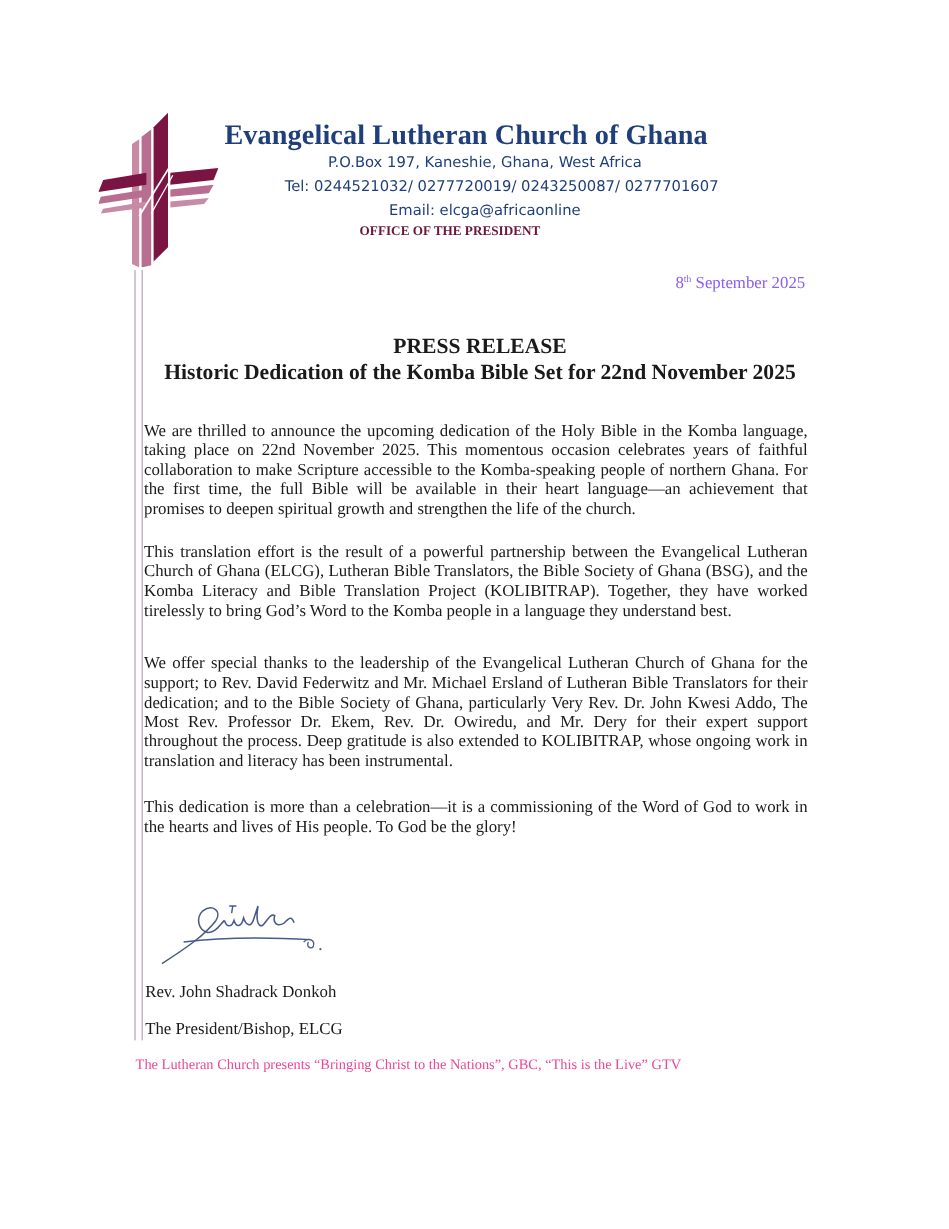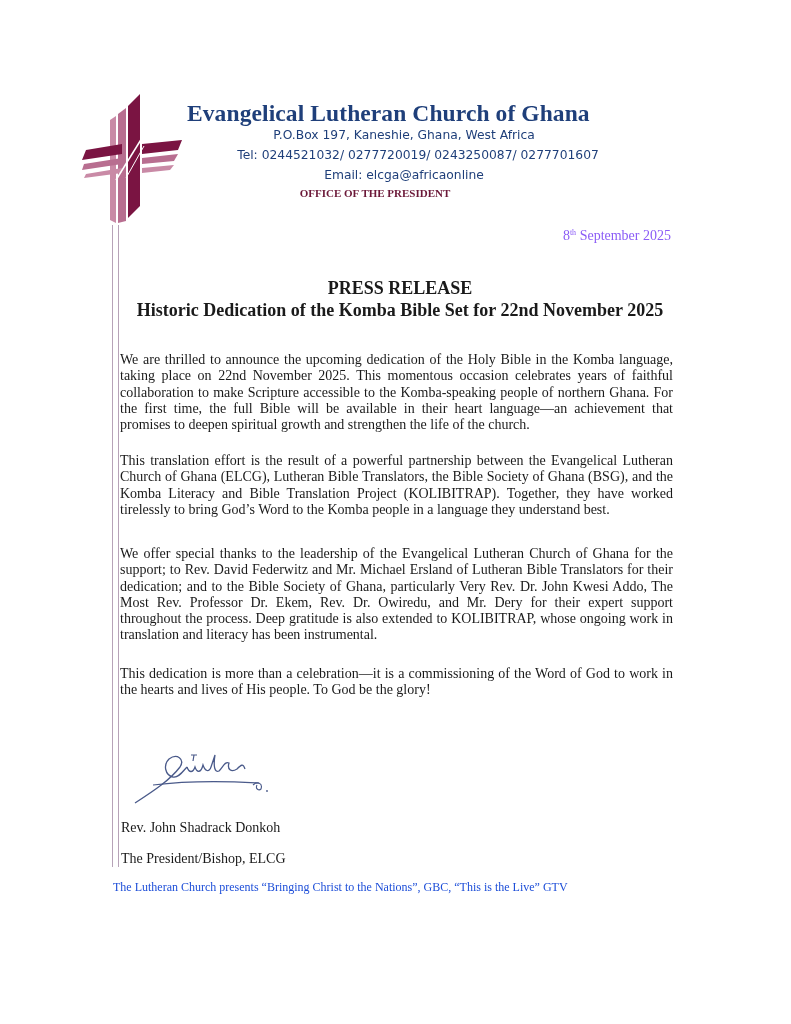"The Lutheran Church presents “Bringing" .footer { color: #1d4ed8 -> #ec4899 }
